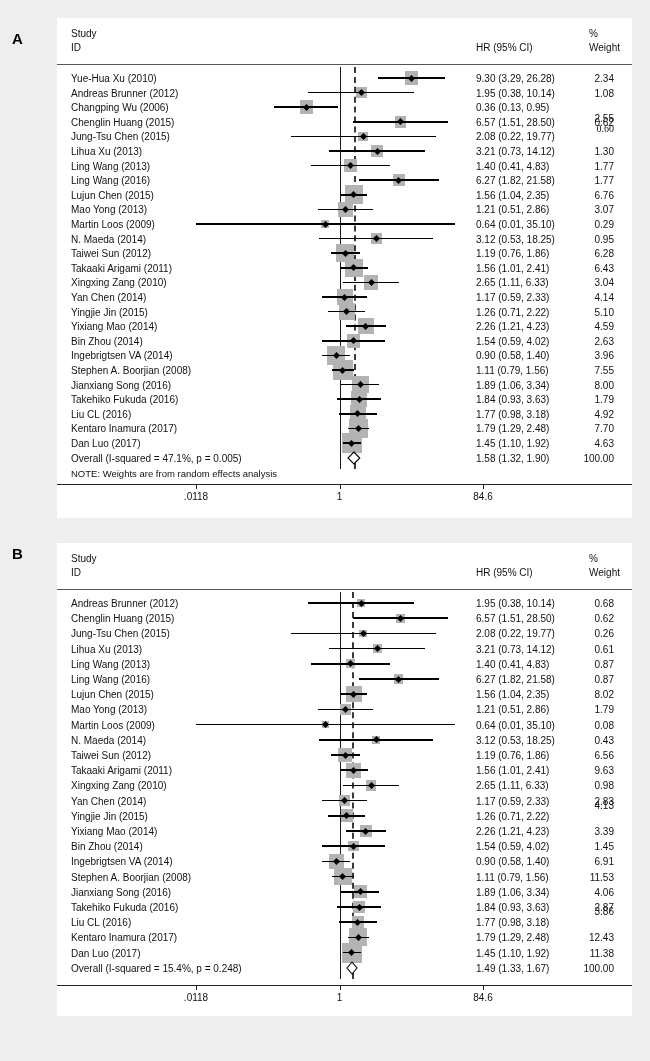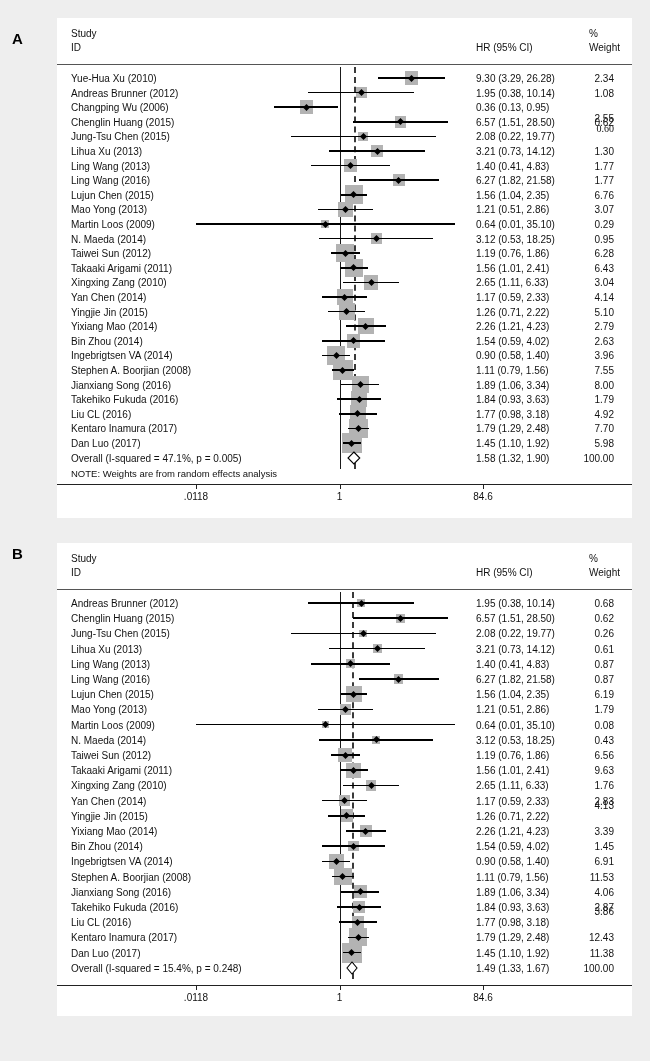"2.79" div.row-wt { text: 2.79 -> 4.59 }
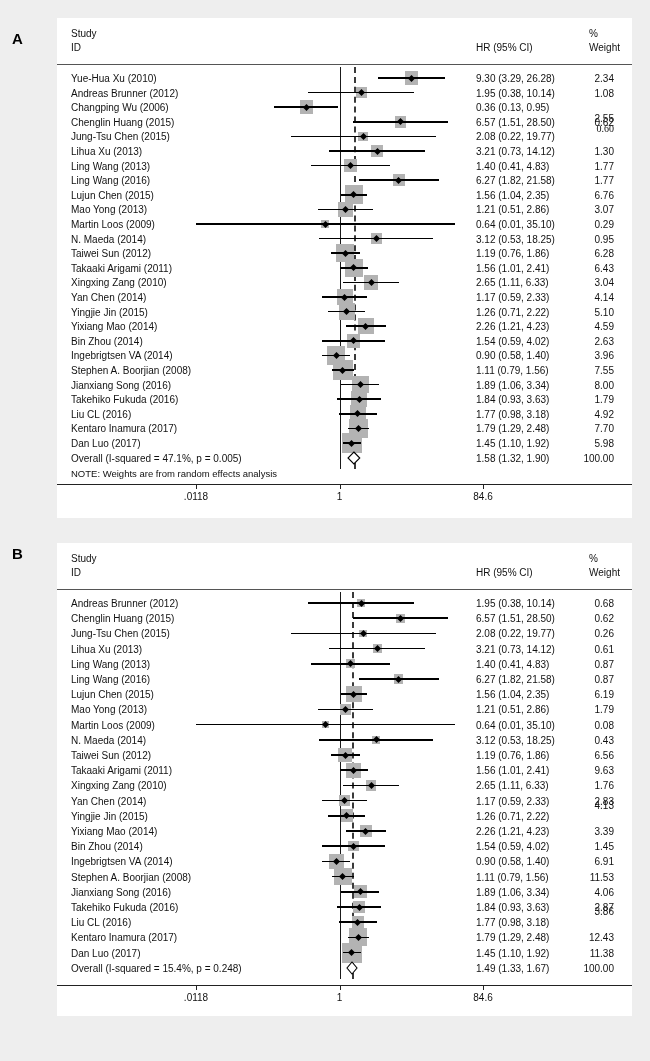"5.98" div.row-wt { text: 5.98 -> 4.63 }
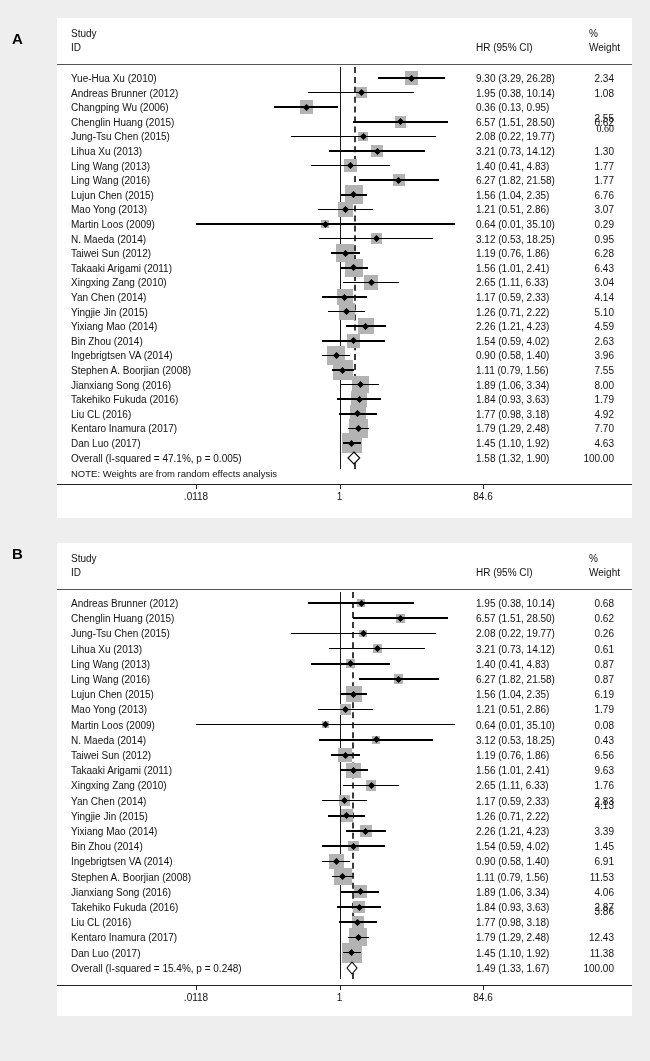"6.19" div.row-wt { text: 6.19 -> 8.02 }
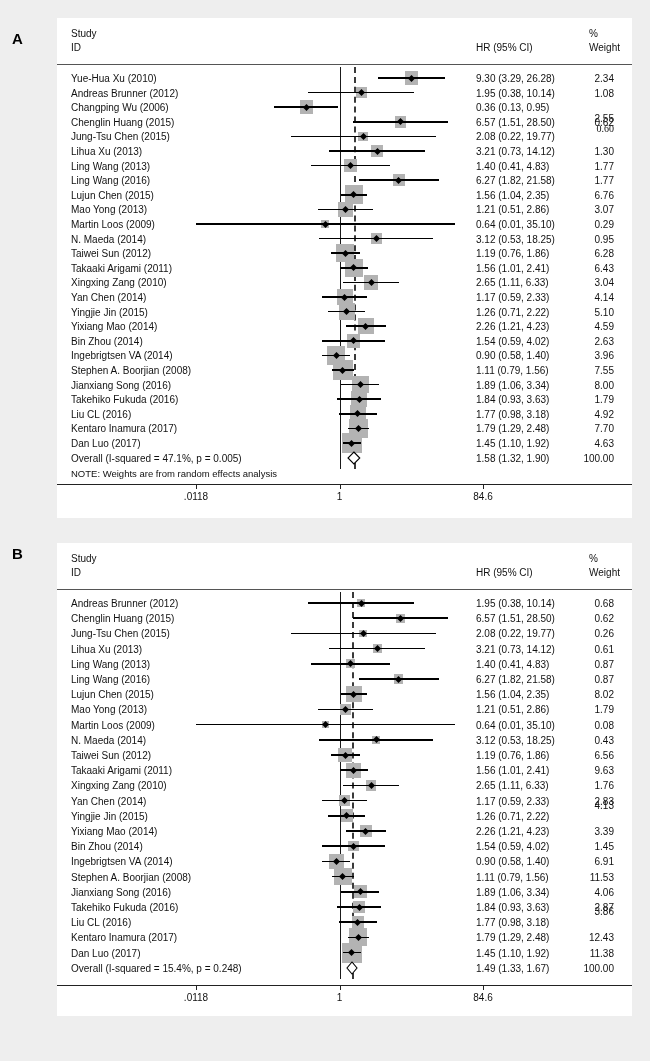"1.76" div.row-wt { text: 1.76 -> 0.98 }
